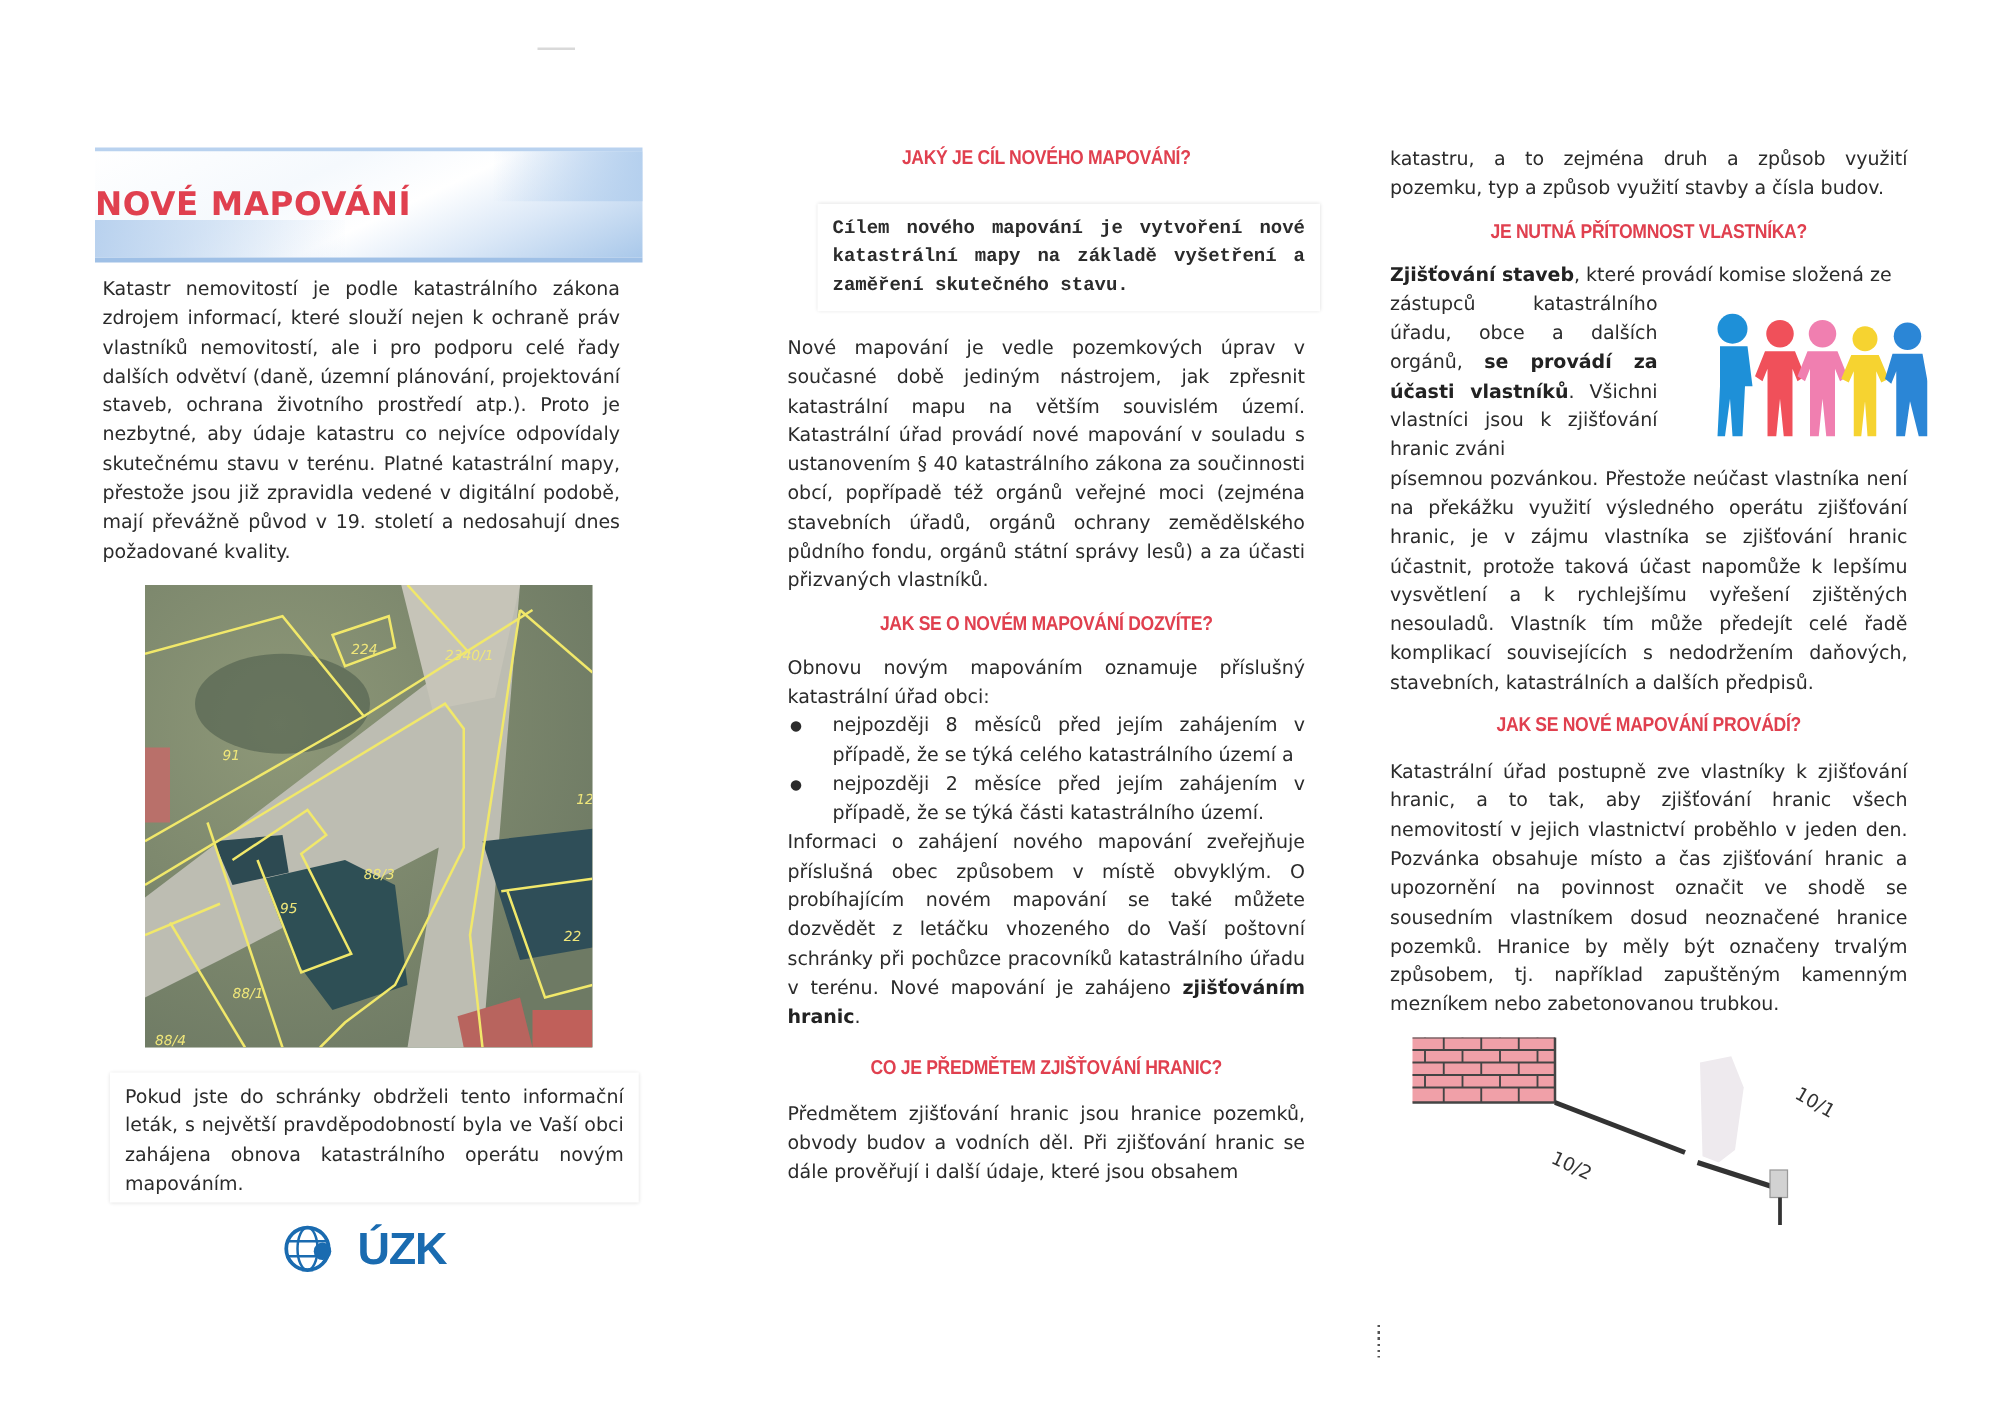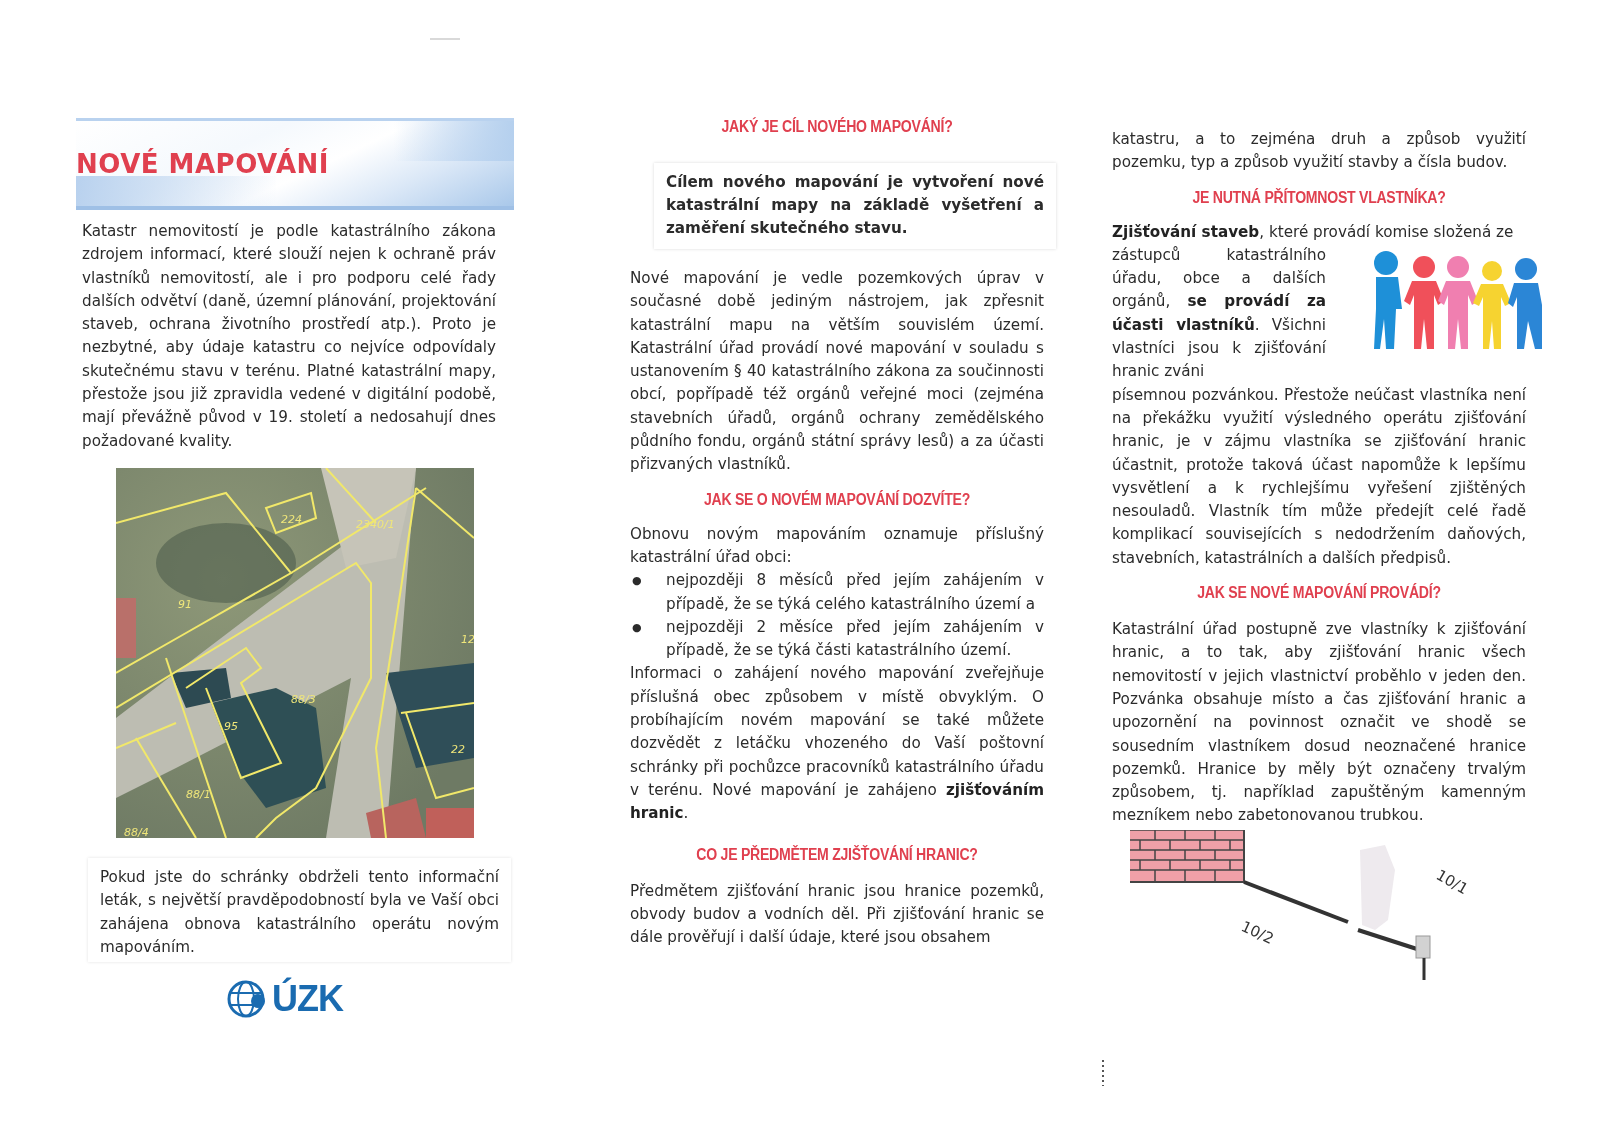"katastru, a to zejména druh" div.col { margin-top: 12px -> none }
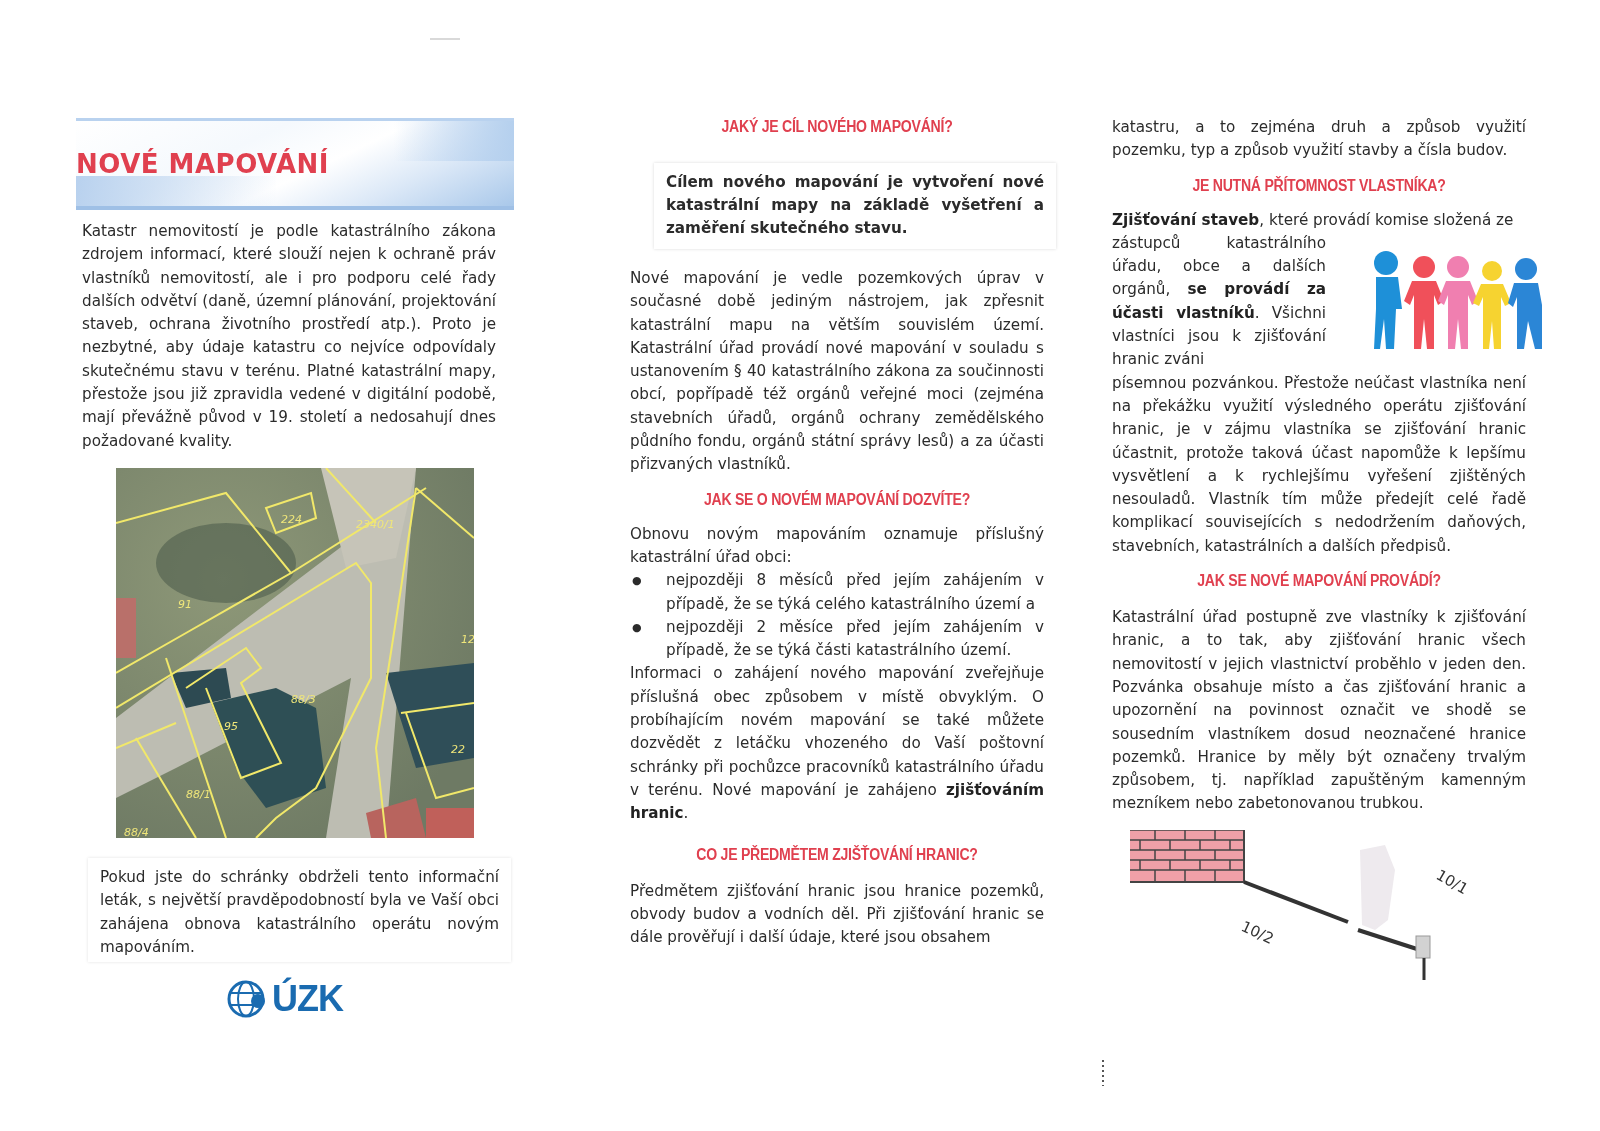"Cílem nového mapování je vytvoření" .goalbox { font-family: none -> Liberation Mono, monospace }
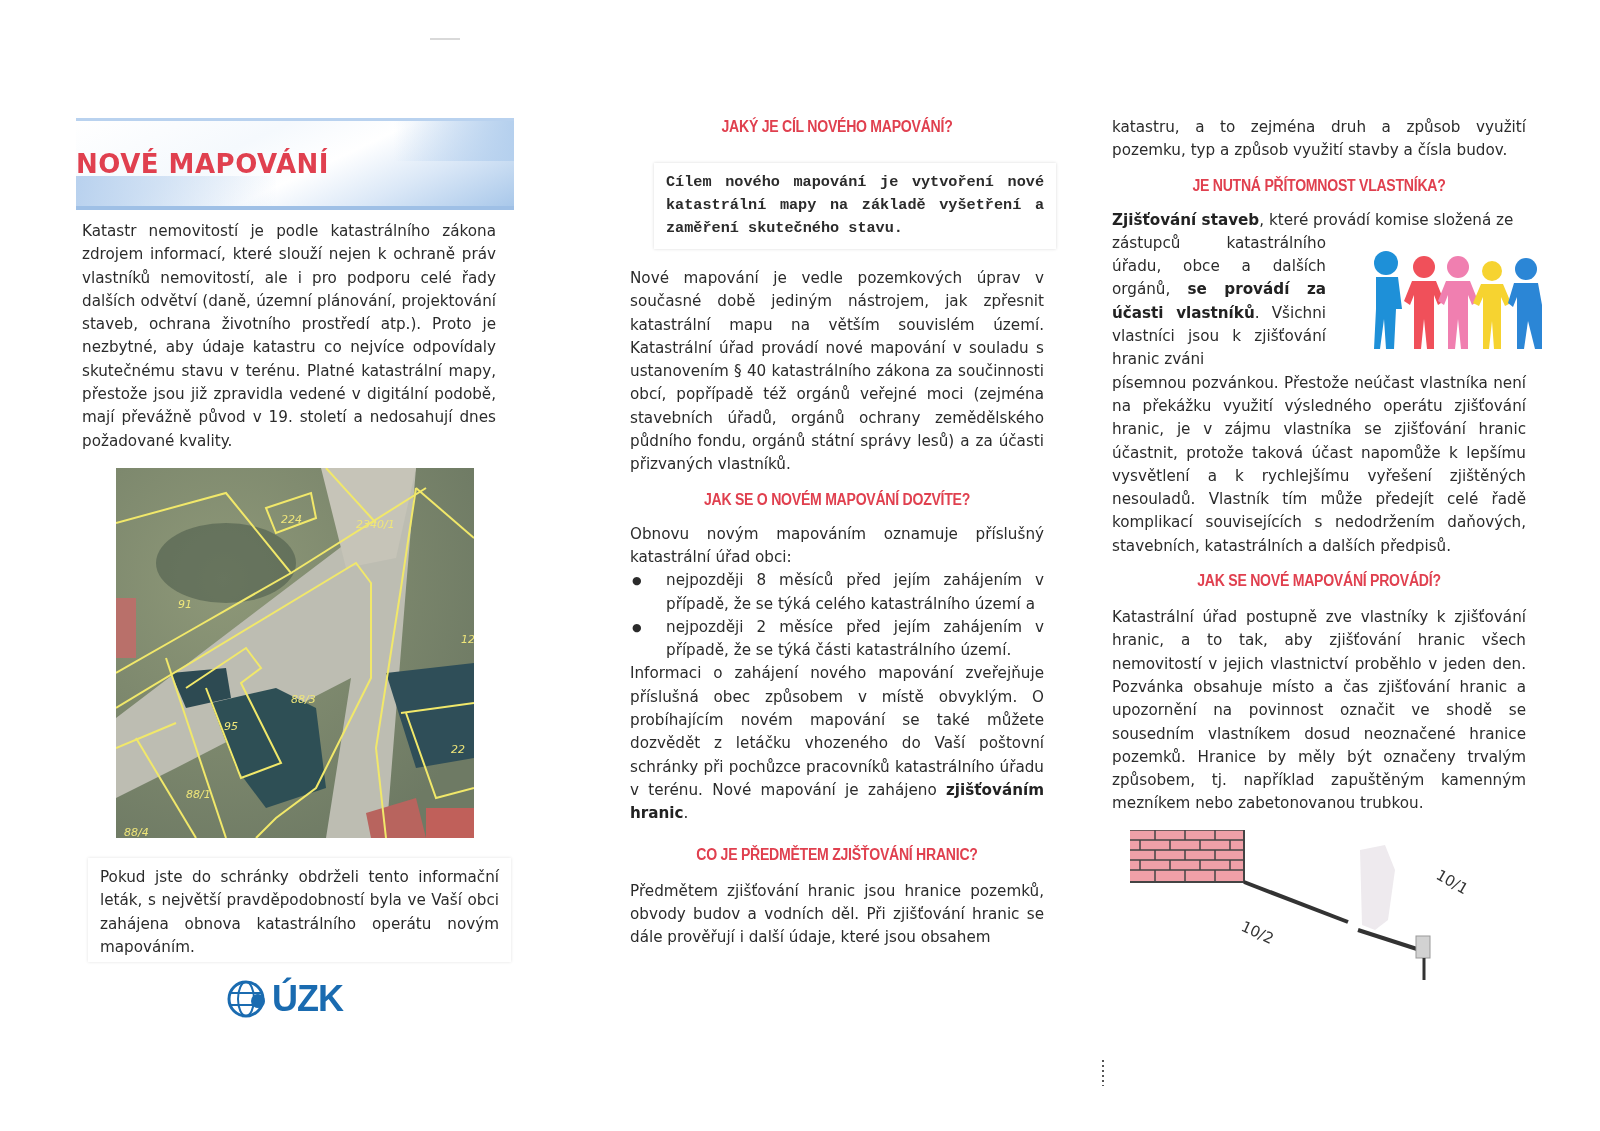"ÚZK" .logo-text { margin-left: 2px -> 16px }
